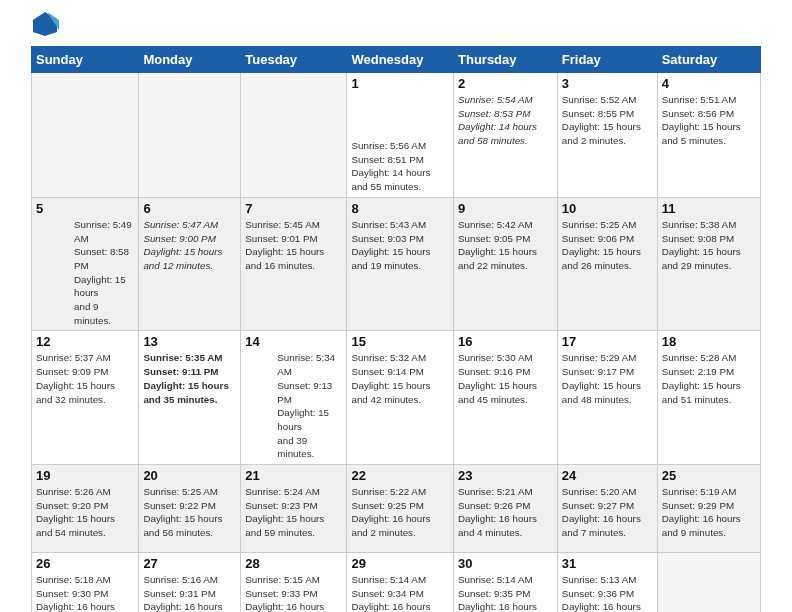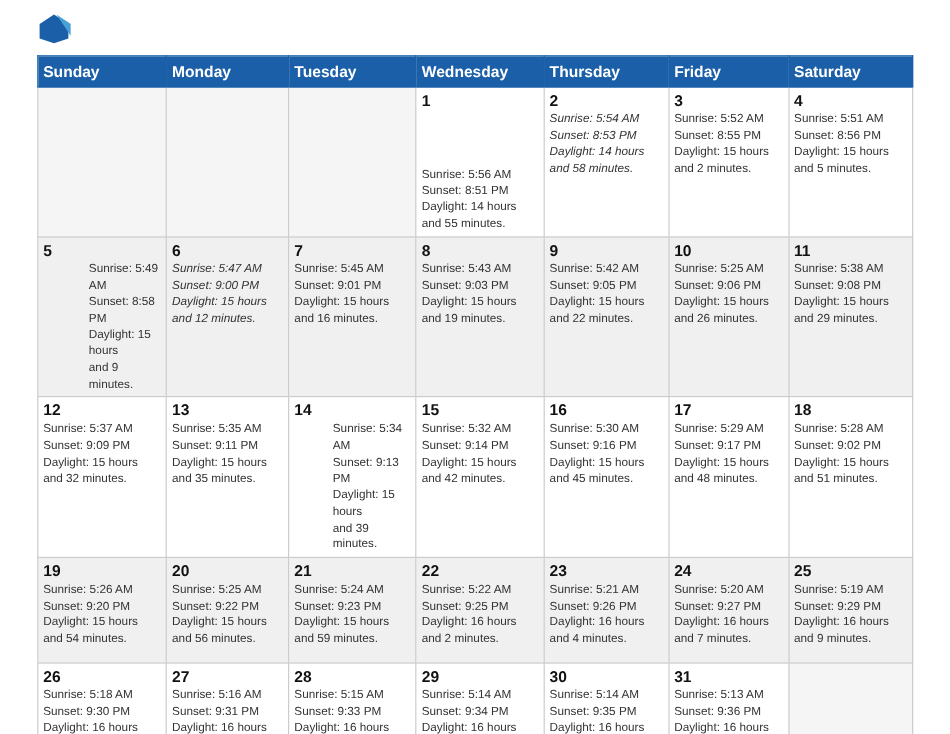"Sunrise: 5:35 AM" div.day-info { font-weight: none -> bold }
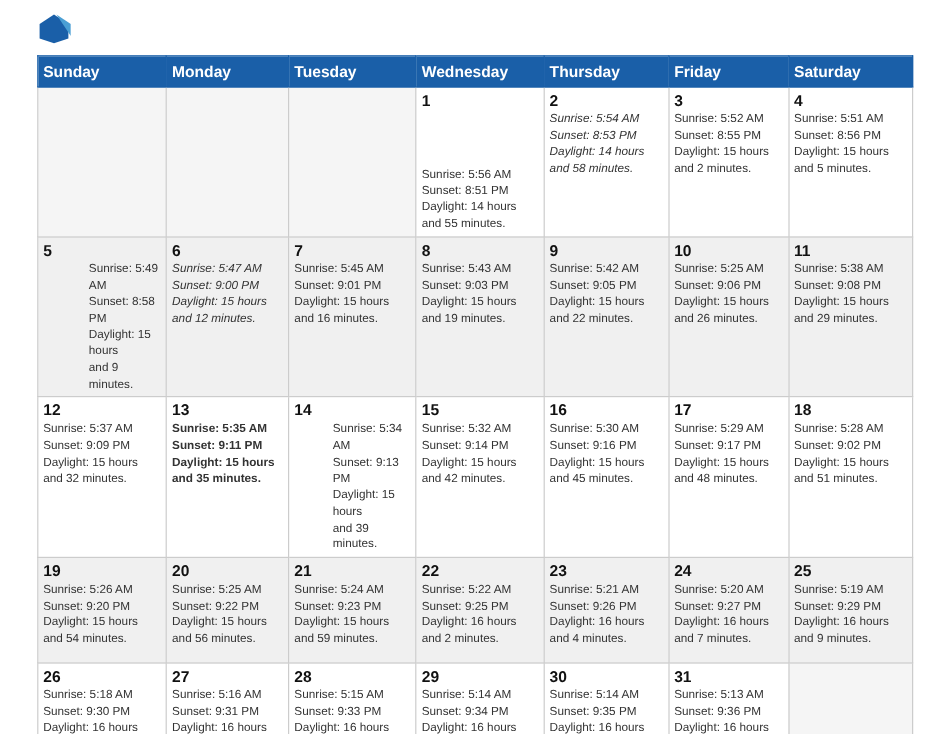"Sunrise: 5:28 AM" div.day-info { text: 9:02 -> 2:19 }
